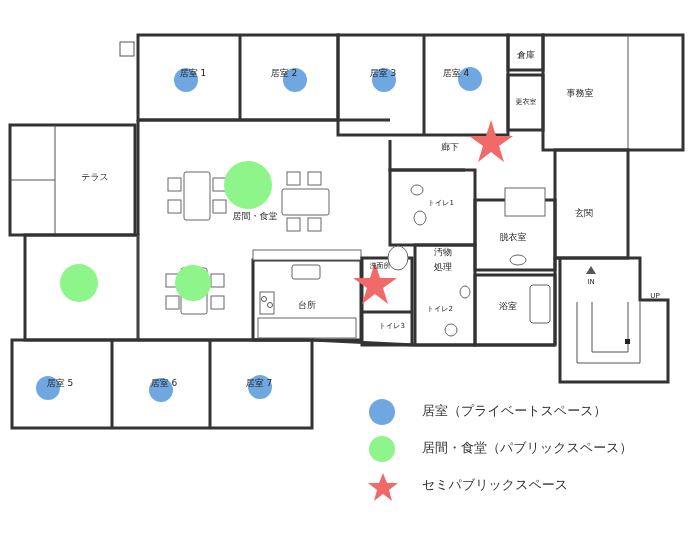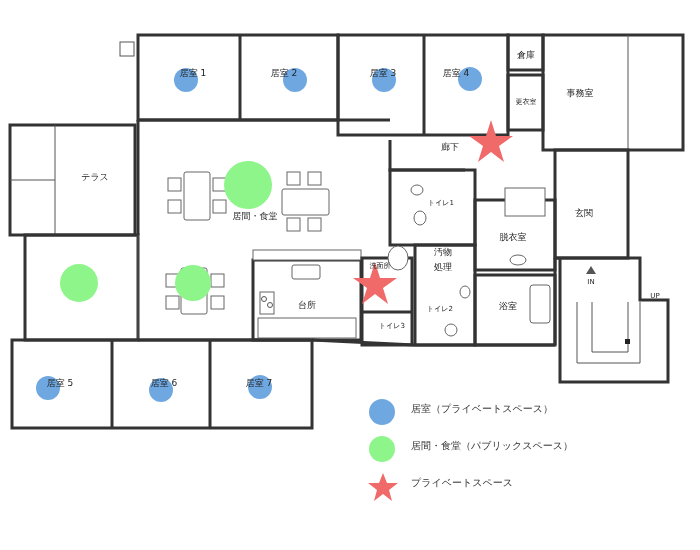"居室（プライベートスペース）" .legend-label { font-size: 10px -> 13px; left: 43px -> 54px }
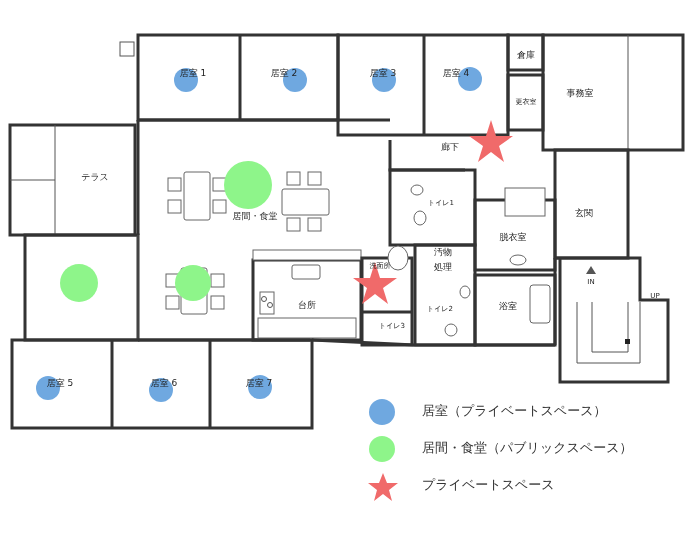"プライベートスペース" span.legend-label { text: プライベート -> セミパブリック }
